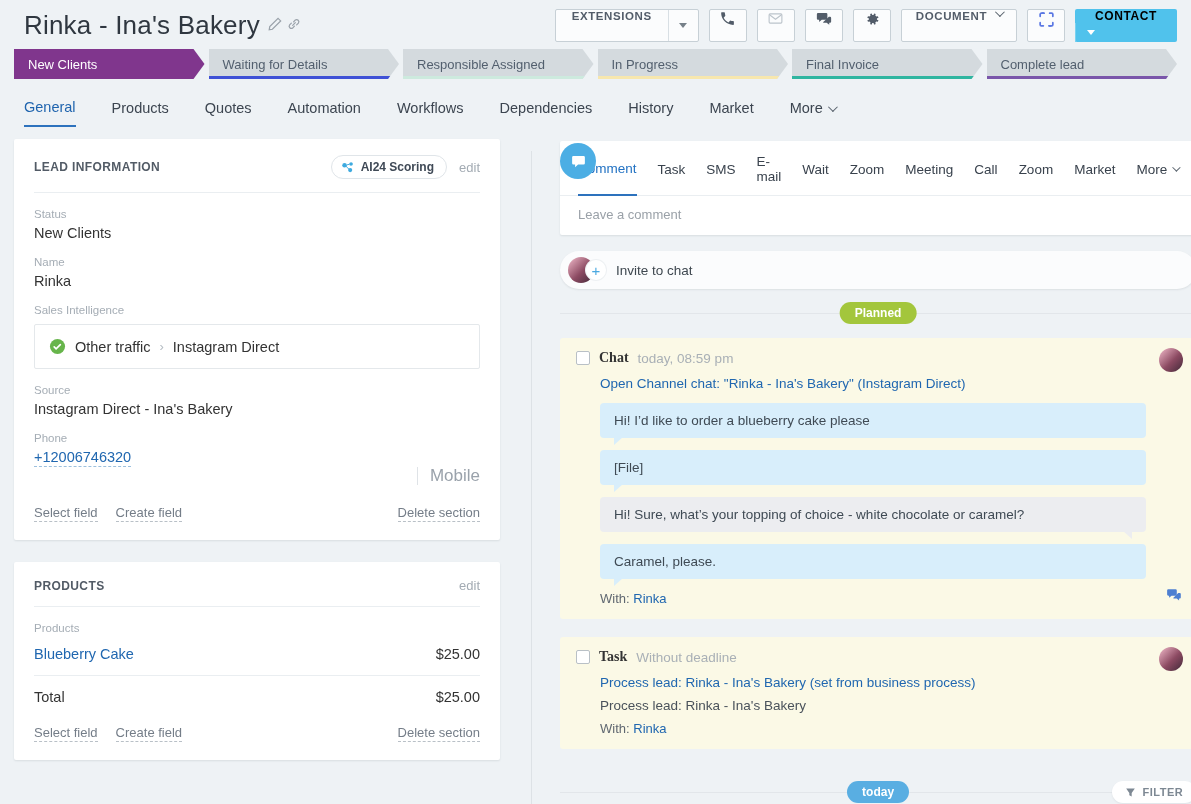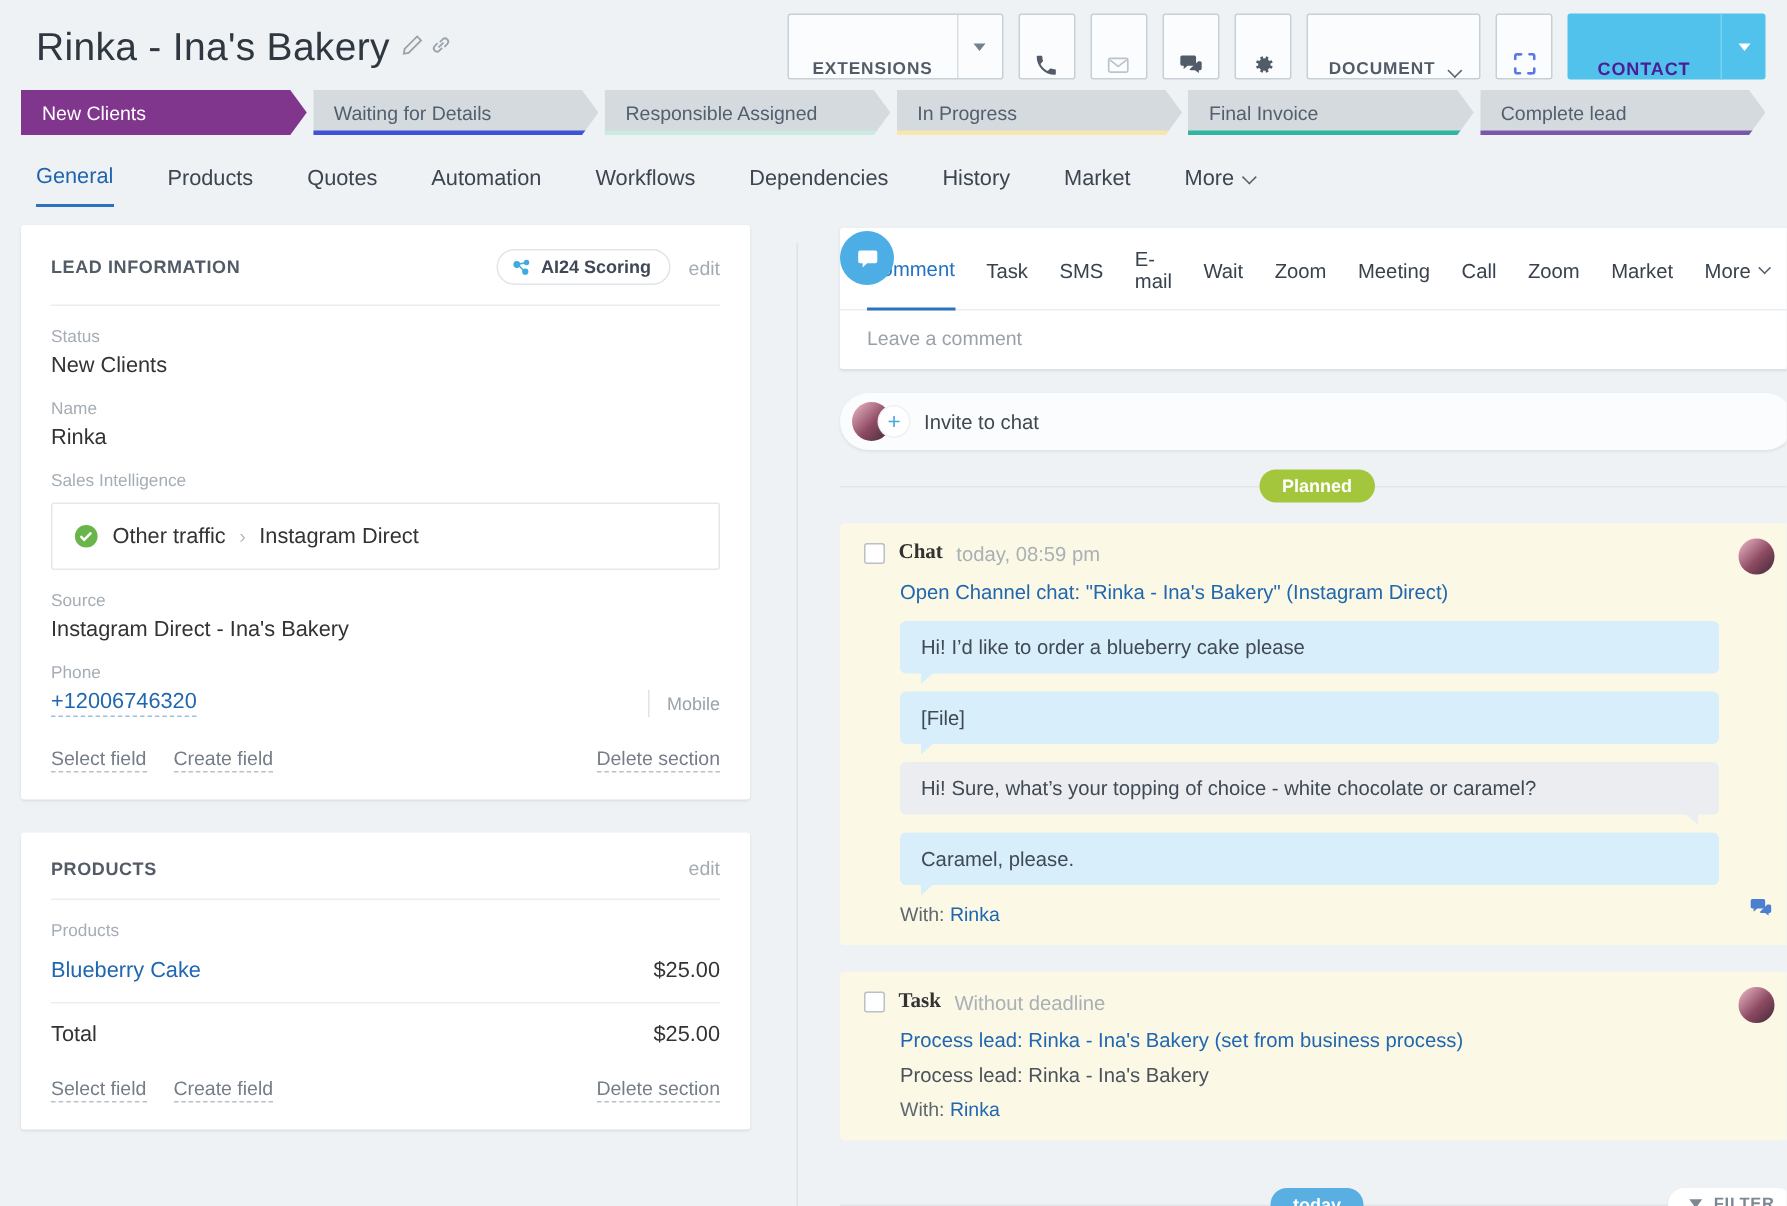"EXTENSIONS" .btn { align-items: flex-end -> flex-start; height: 44px -> 33px }
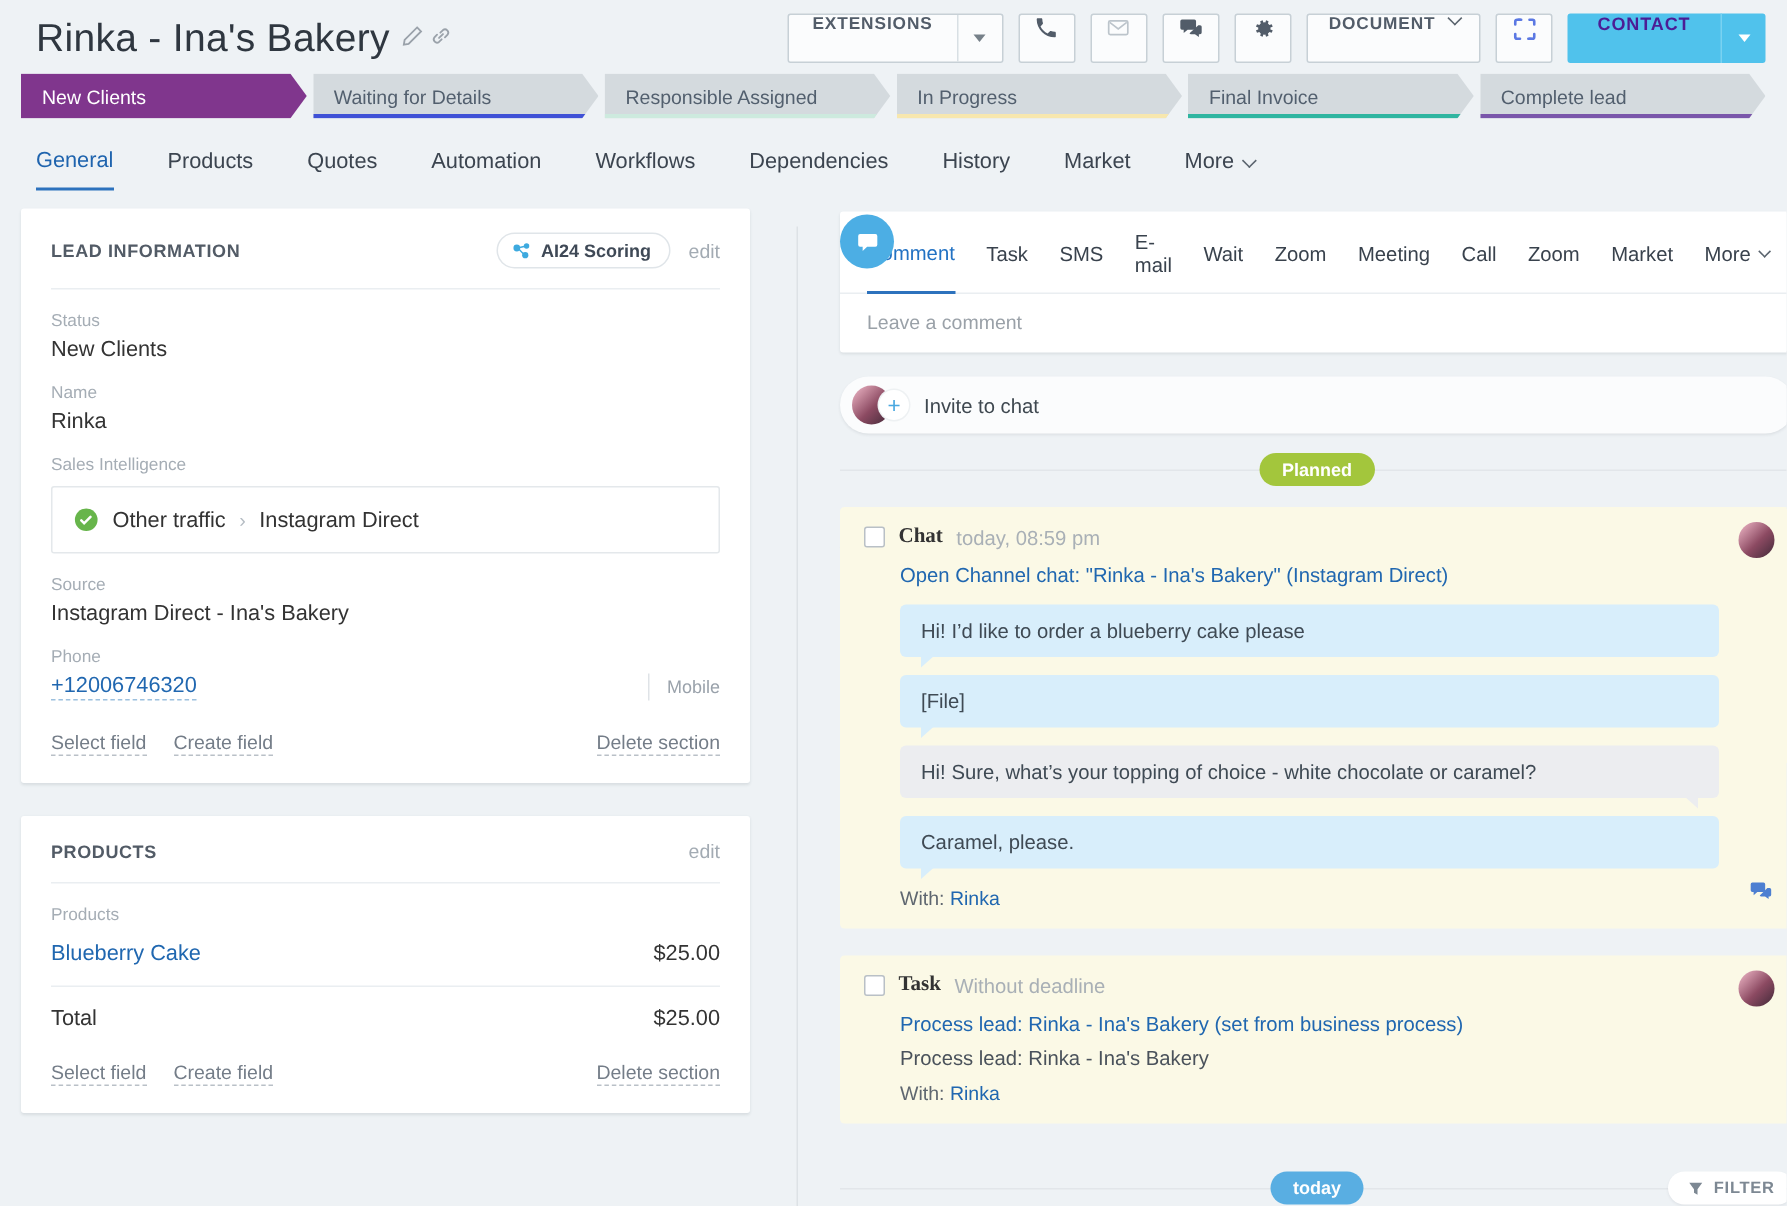"CONTACT" .contact-btn { color: #4c1d95 -> #000000; flex-direction: none -> column }
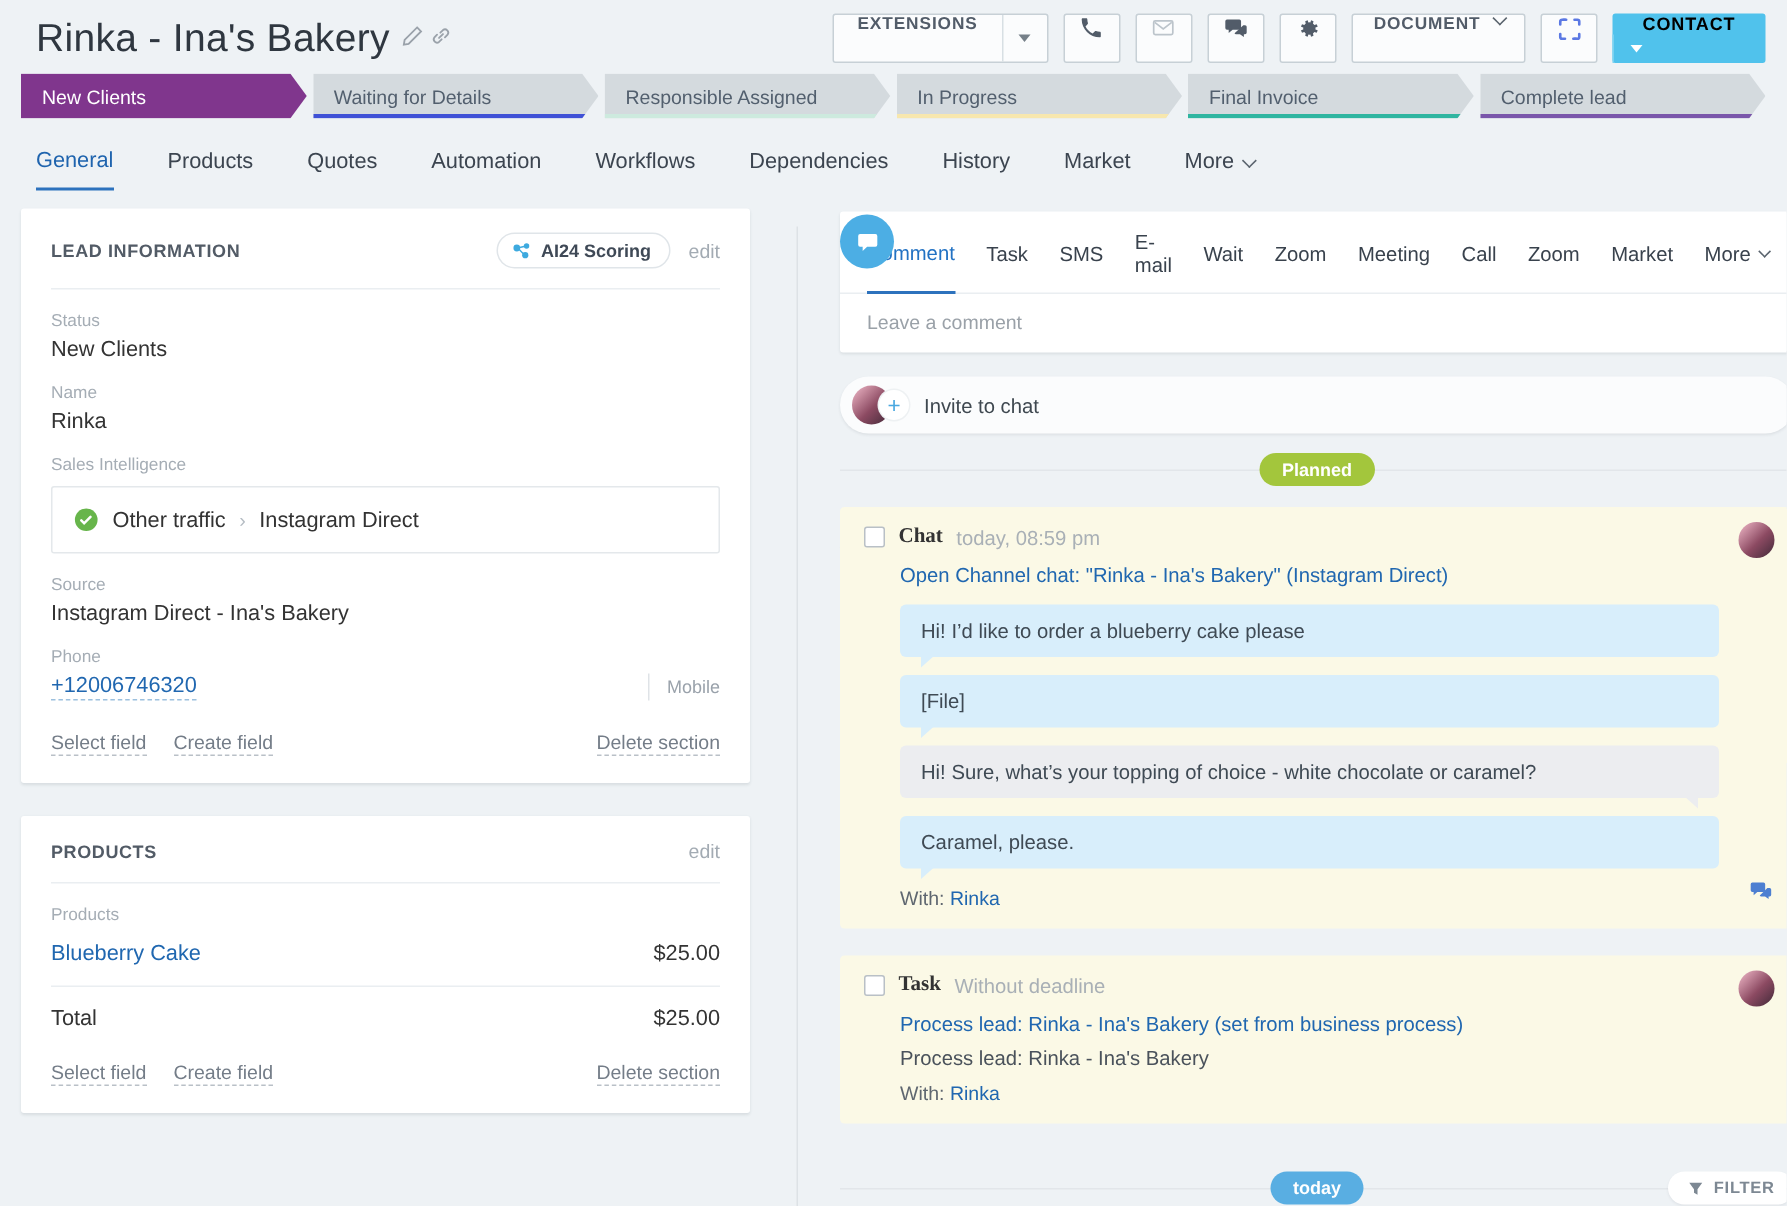"Mobile" .phone-type { font-size: 12px -> 17px; margin-top: none -> 18px }
